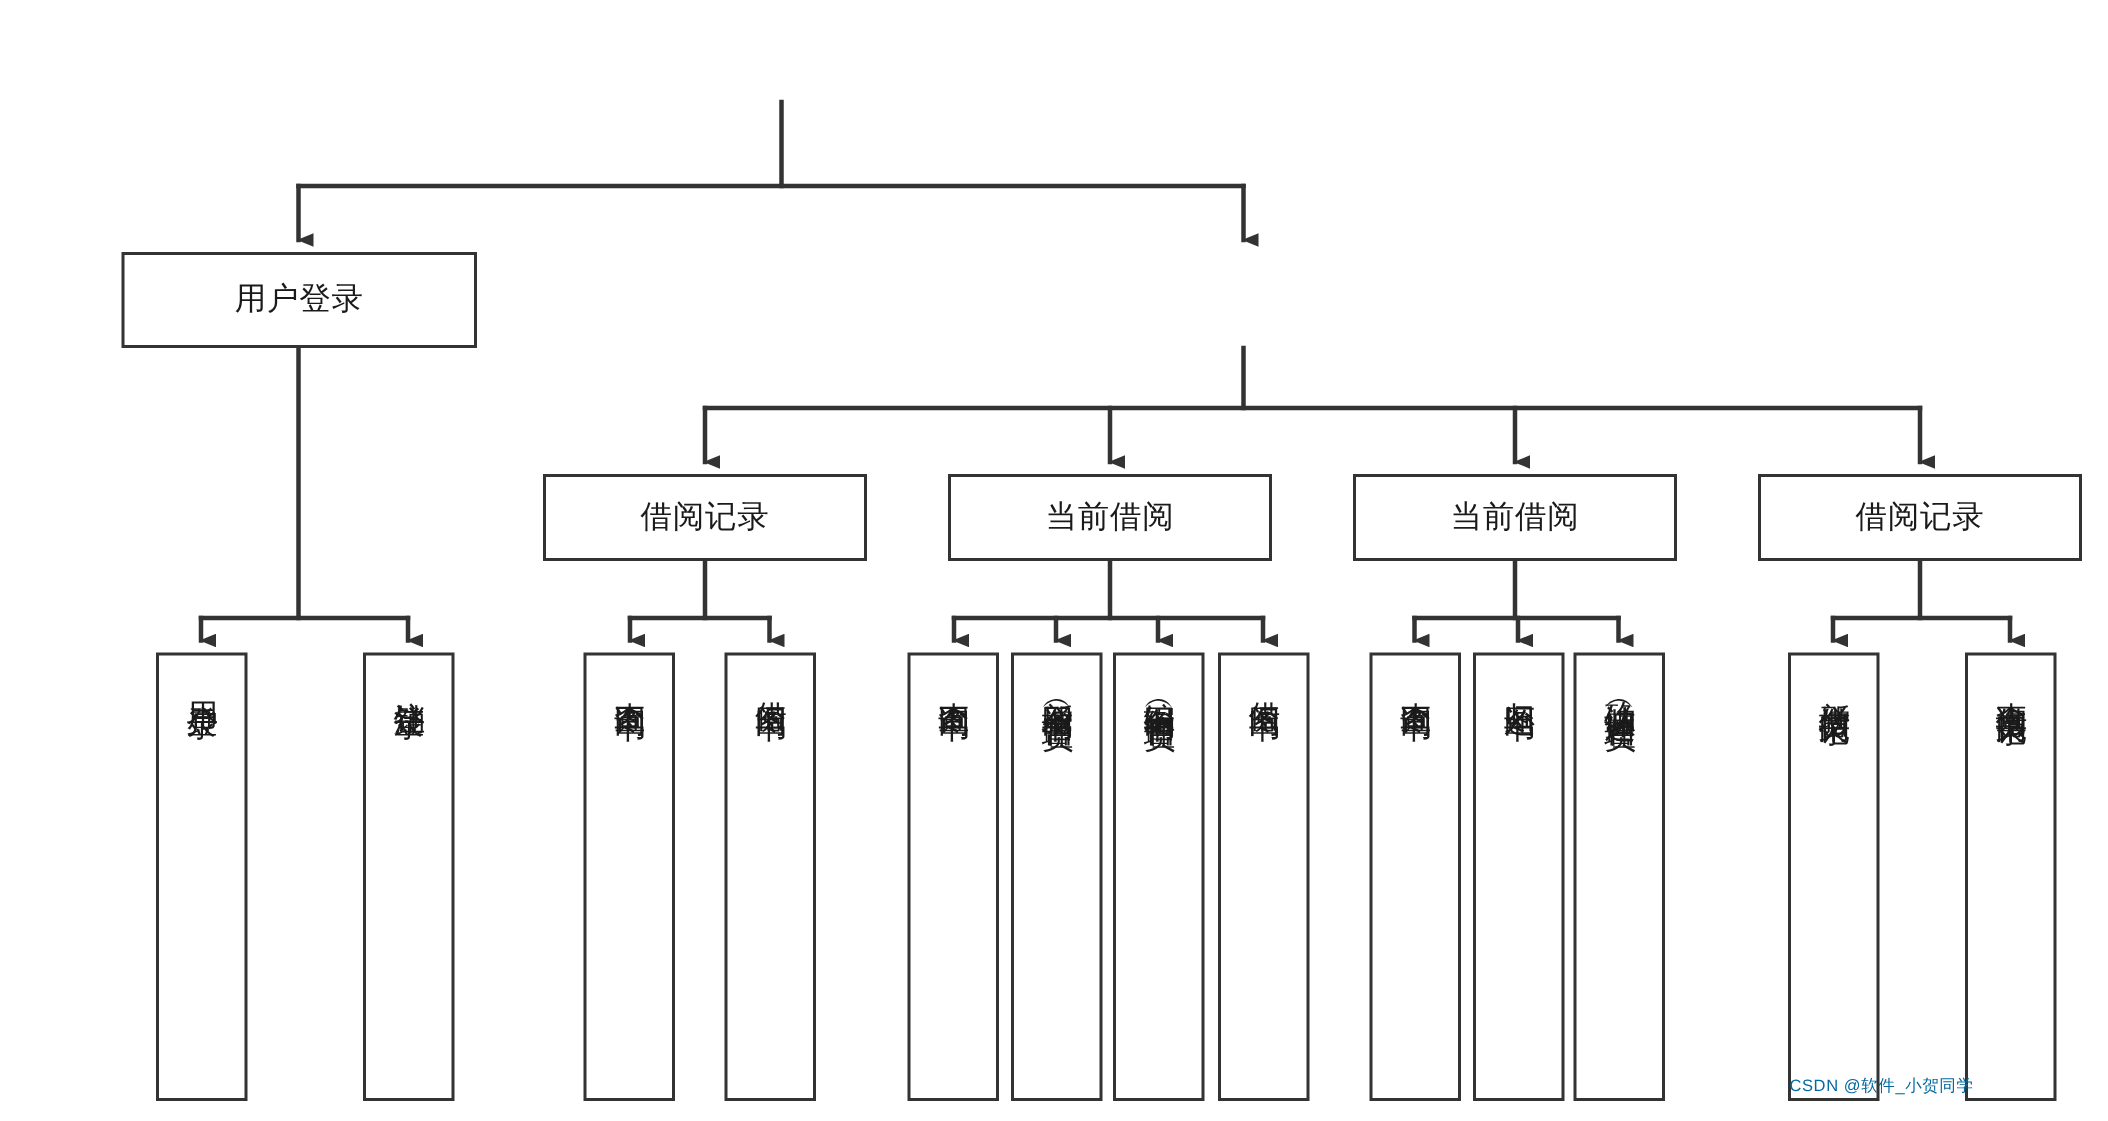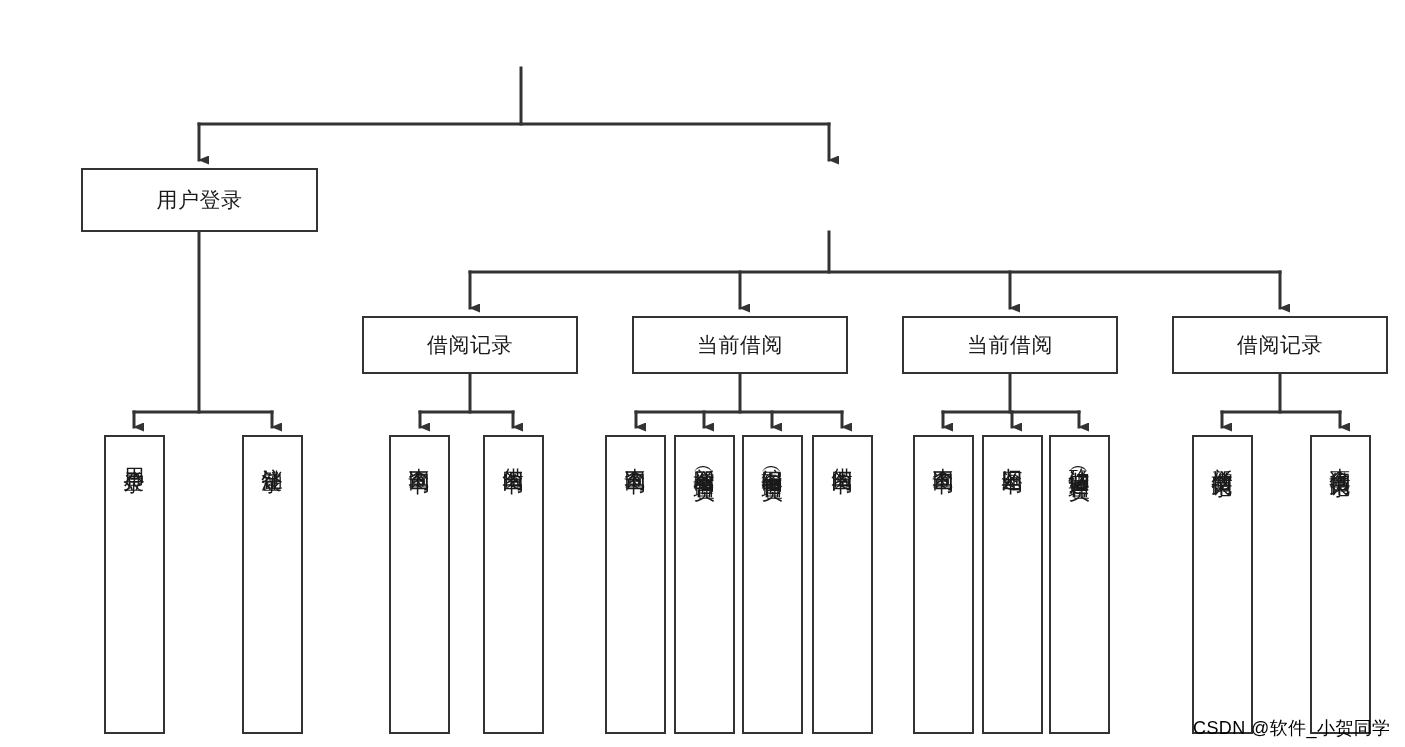"CSDN @软件_小贺同学" .watermark { color: #000000 -> #0369a1; font-size: 18px -> 11px }
